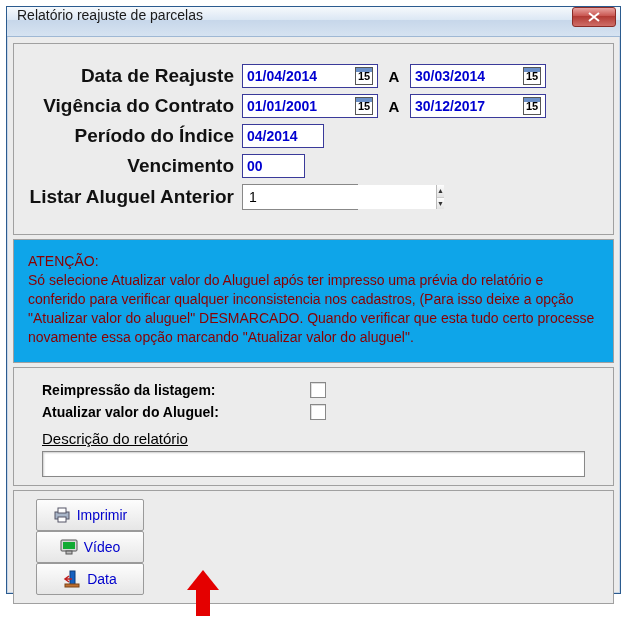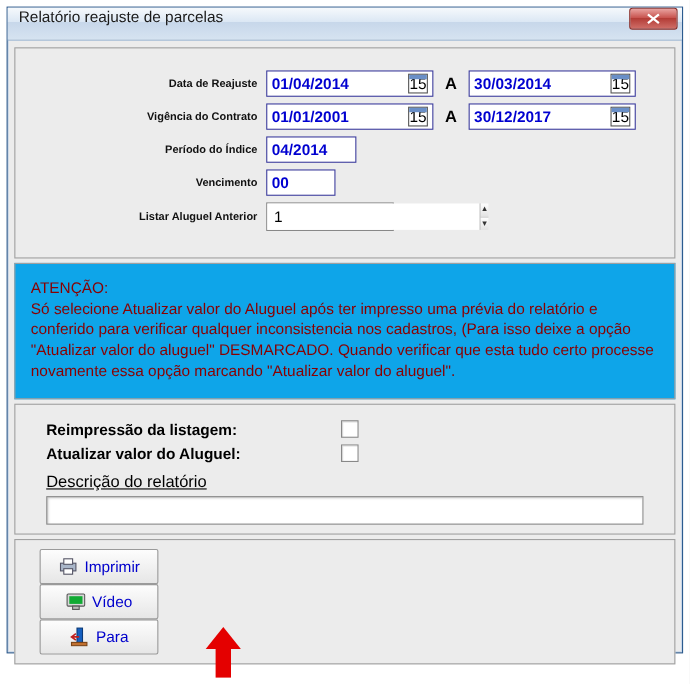"Data de Reajuste" .lbl { font-size: 10px -> 19px }
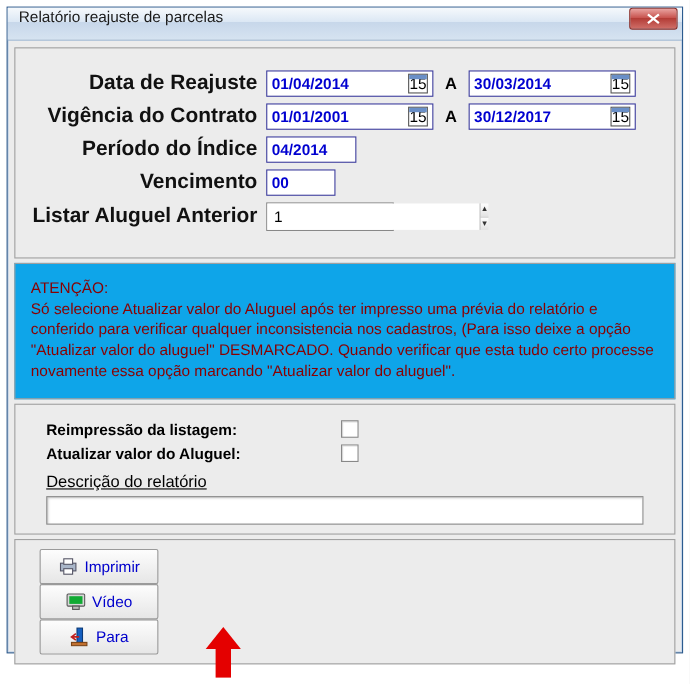"01/04/2014" .date-box { width: 152px -> 136px }
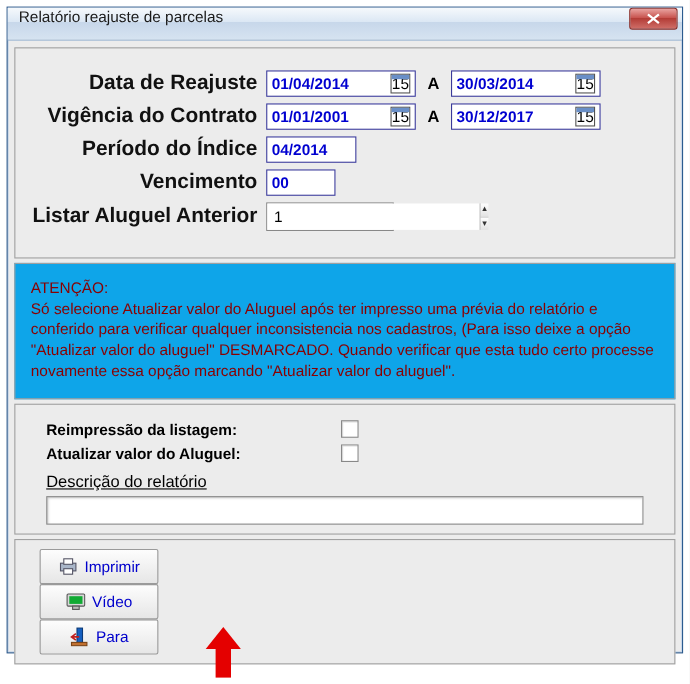"15" .cal-icon { font-size: 14px -> 11px; font-weight: normal -> bold }
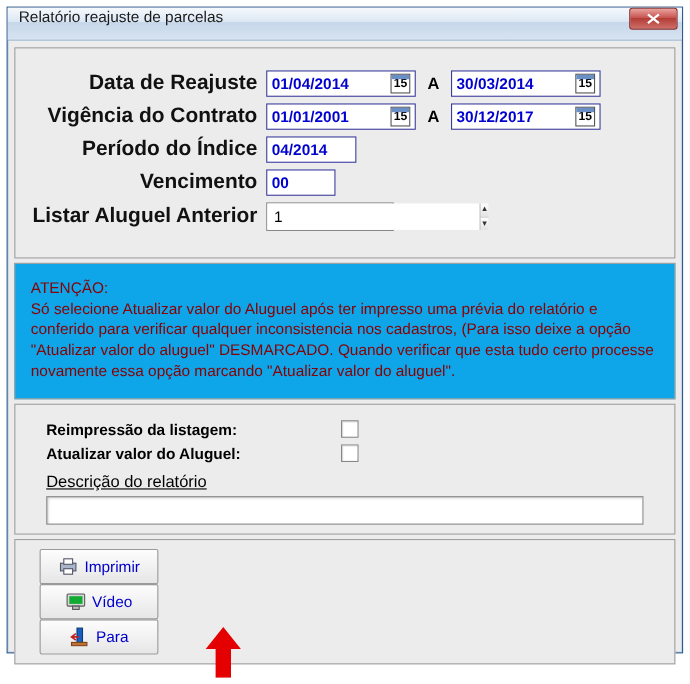"Para" span.txt { text: Para -> Data }
